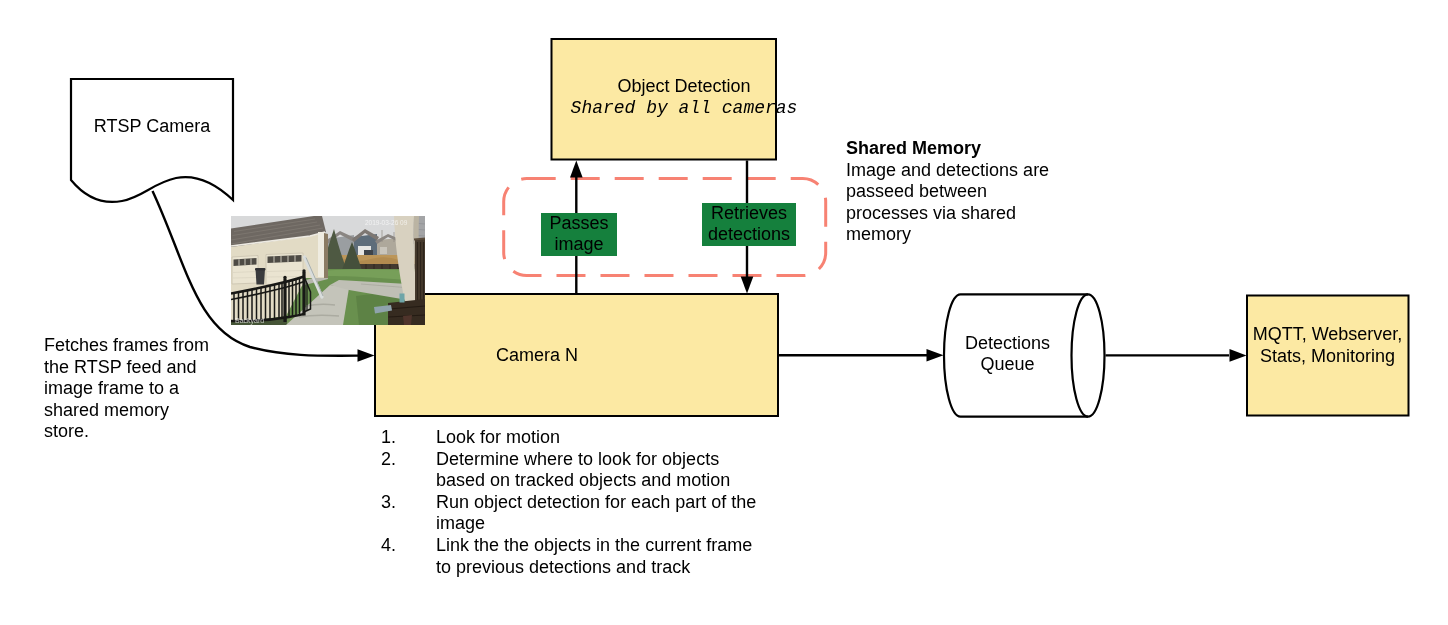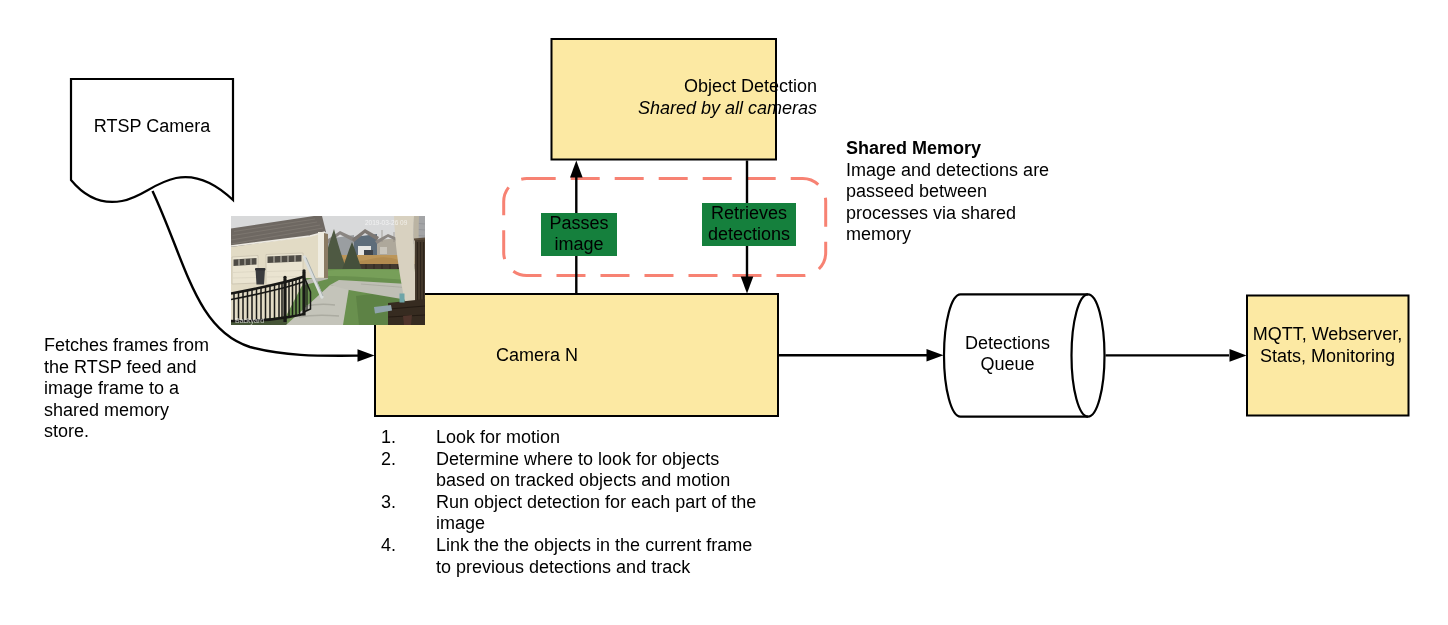"Object Detection" div.txt { text-align: right -> none }
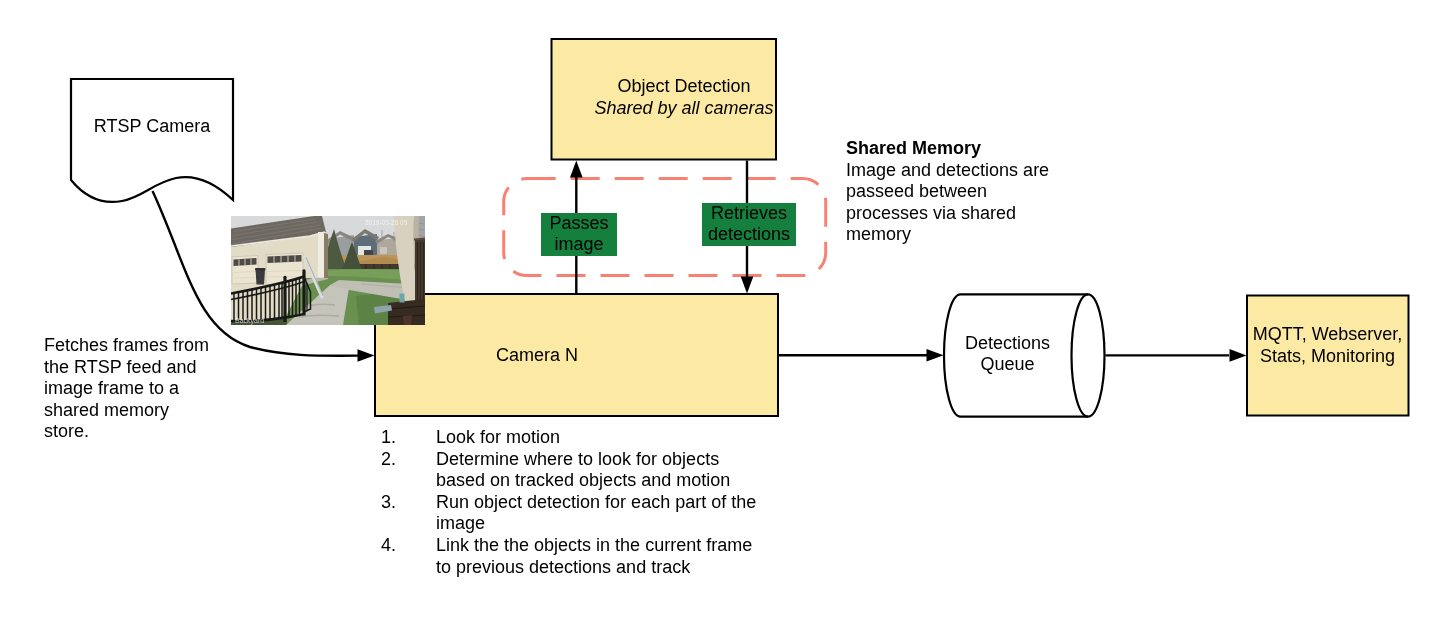"Shared by all cameras" .italic { font-family: none -> Liberation Mono, monospace }
